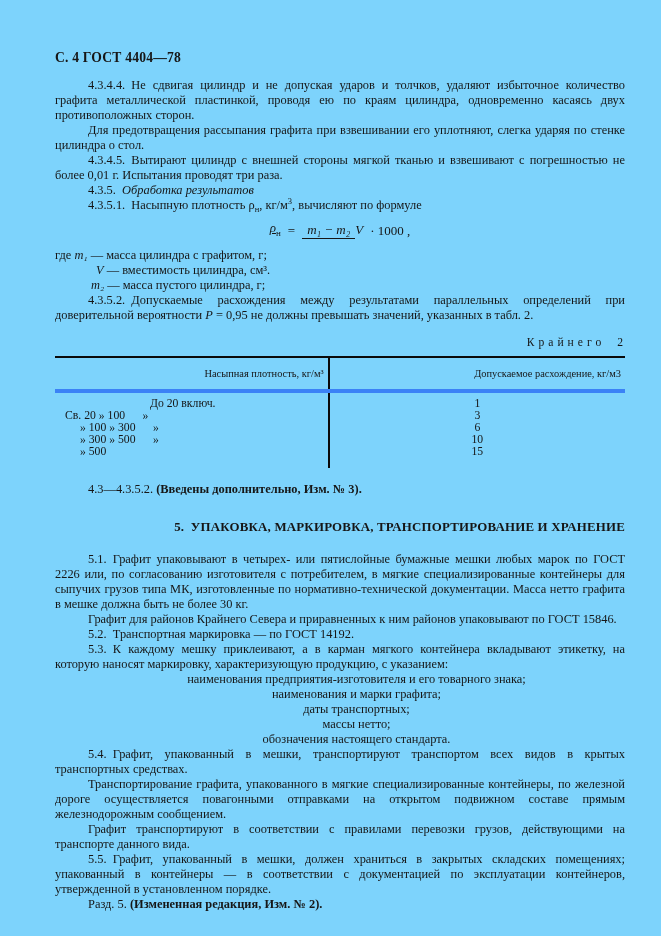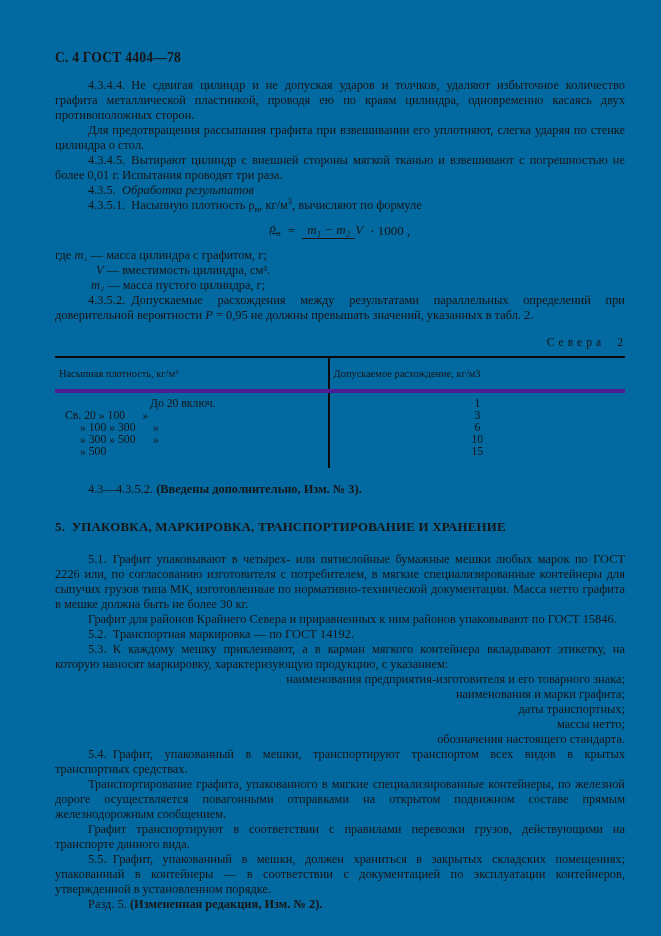"С. 4 ГОСТ 4404—78" .page { background: #0369a1 -> #7dd3fc }
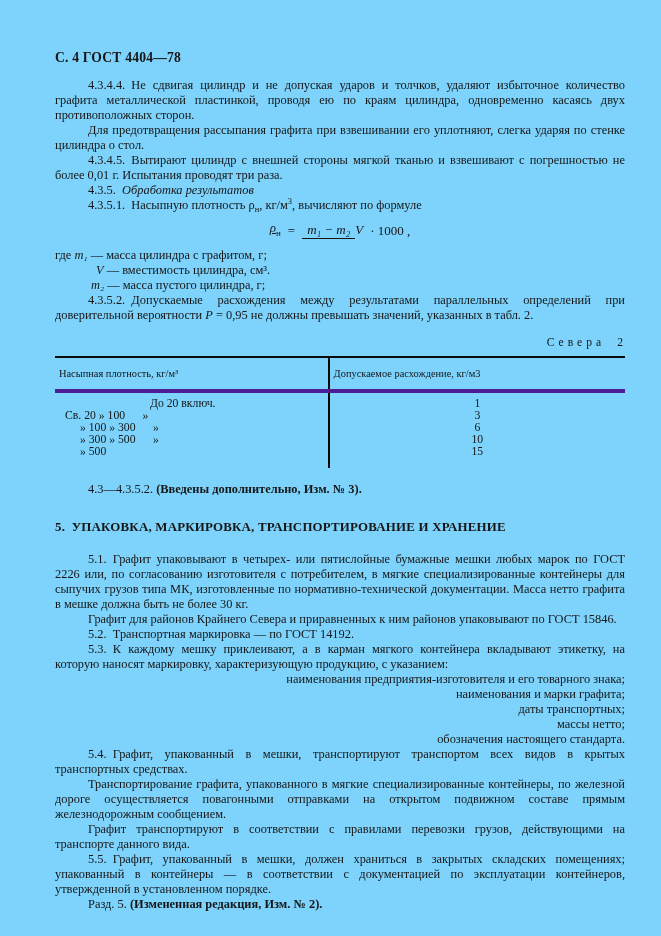"Севера" span.cap-word { text: Севера -> Крайнего }
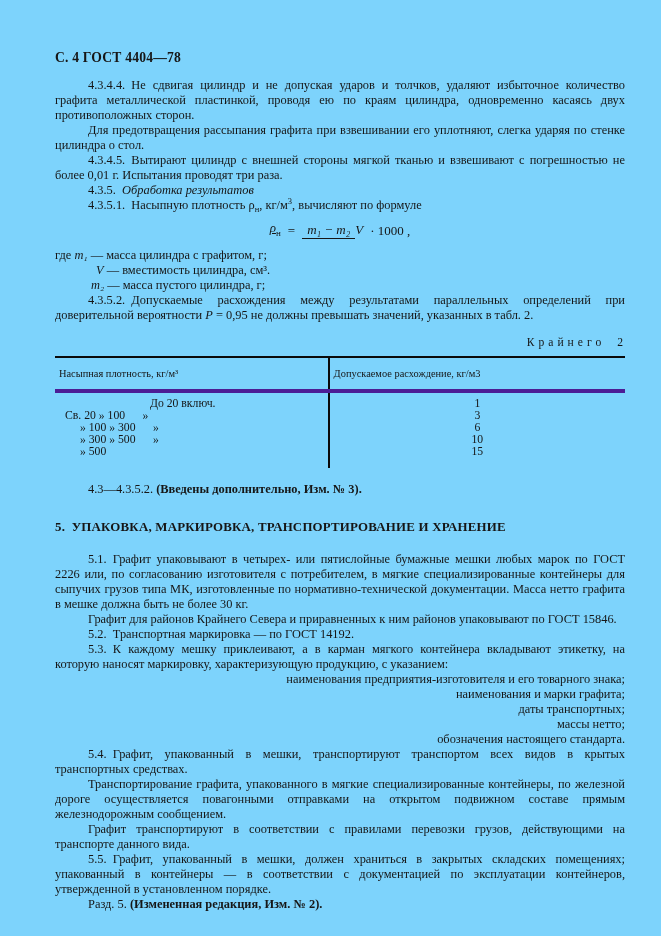"Насыпная плотность, кг/м³" table.t2 thead td { border-bottom: 4px solid #4c1d95 -> 4px solid #3b82f6; text-align: left -> right }
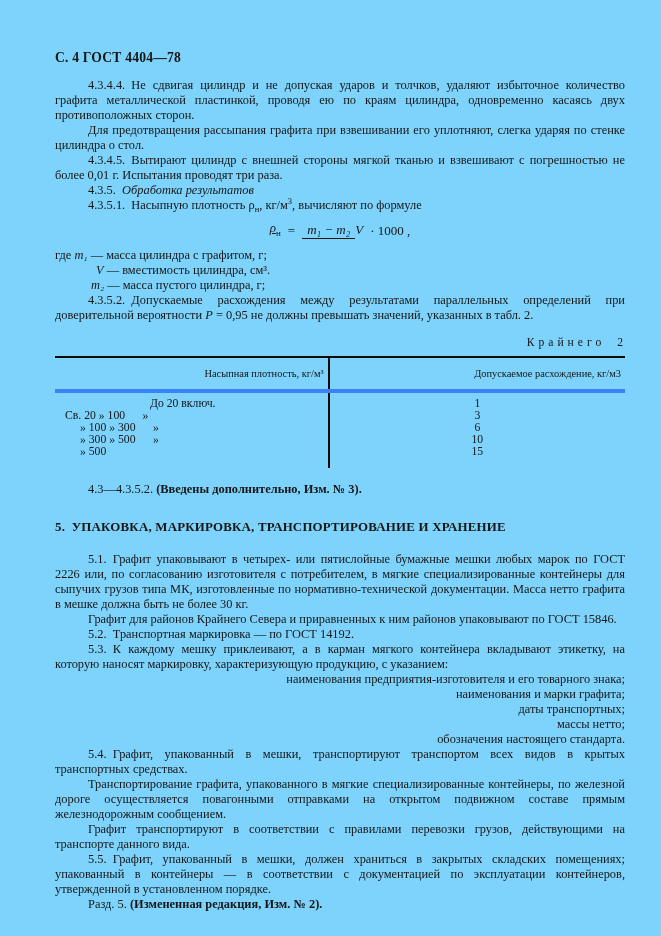"5. УПАКОВКА, МАРКИРОВКА," .sec5-title { text-align: left -> right }
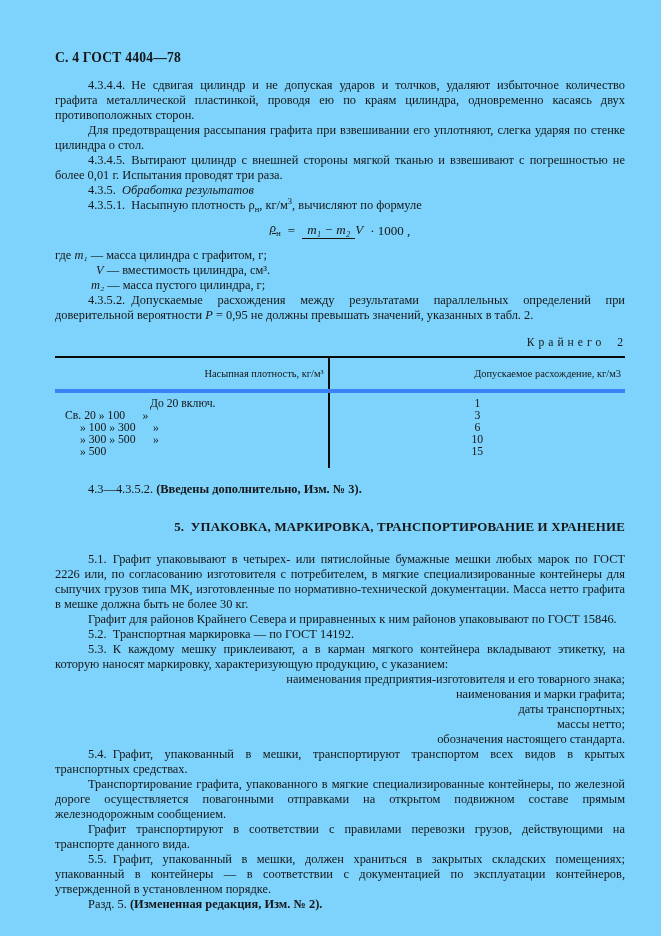"наименования предприятия-изготовителя и" .list-line { text-align: right -> center }
